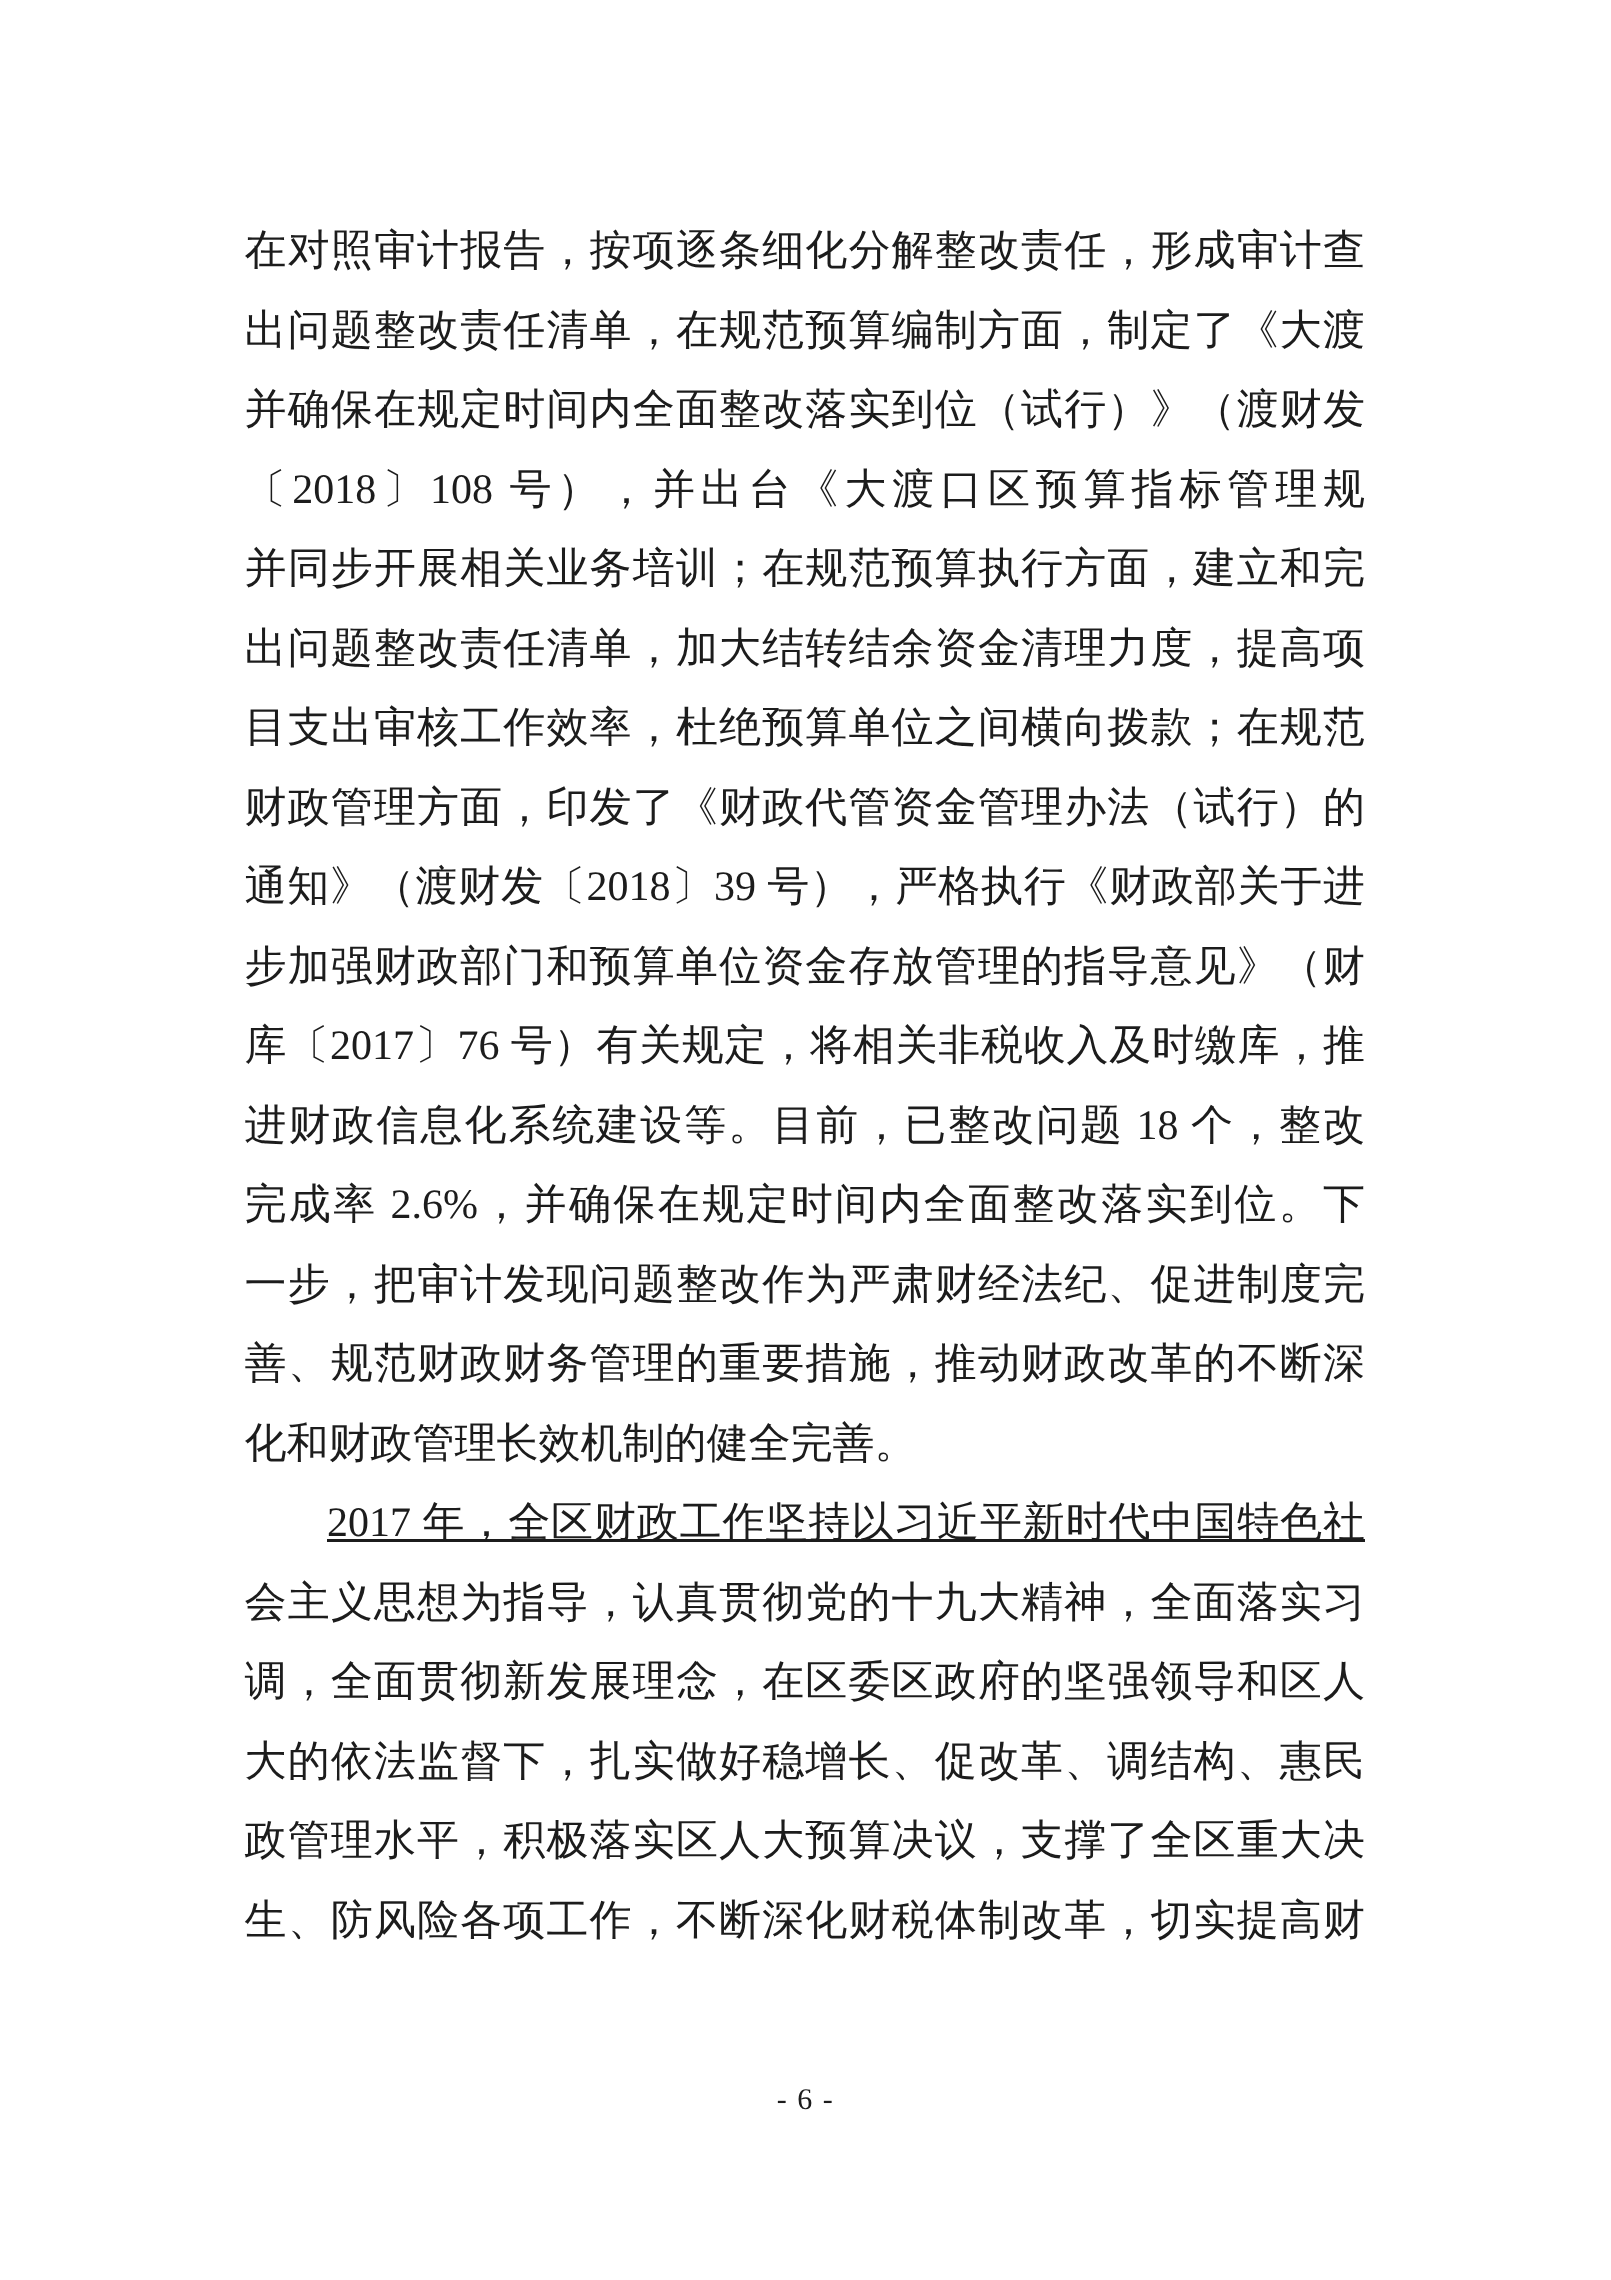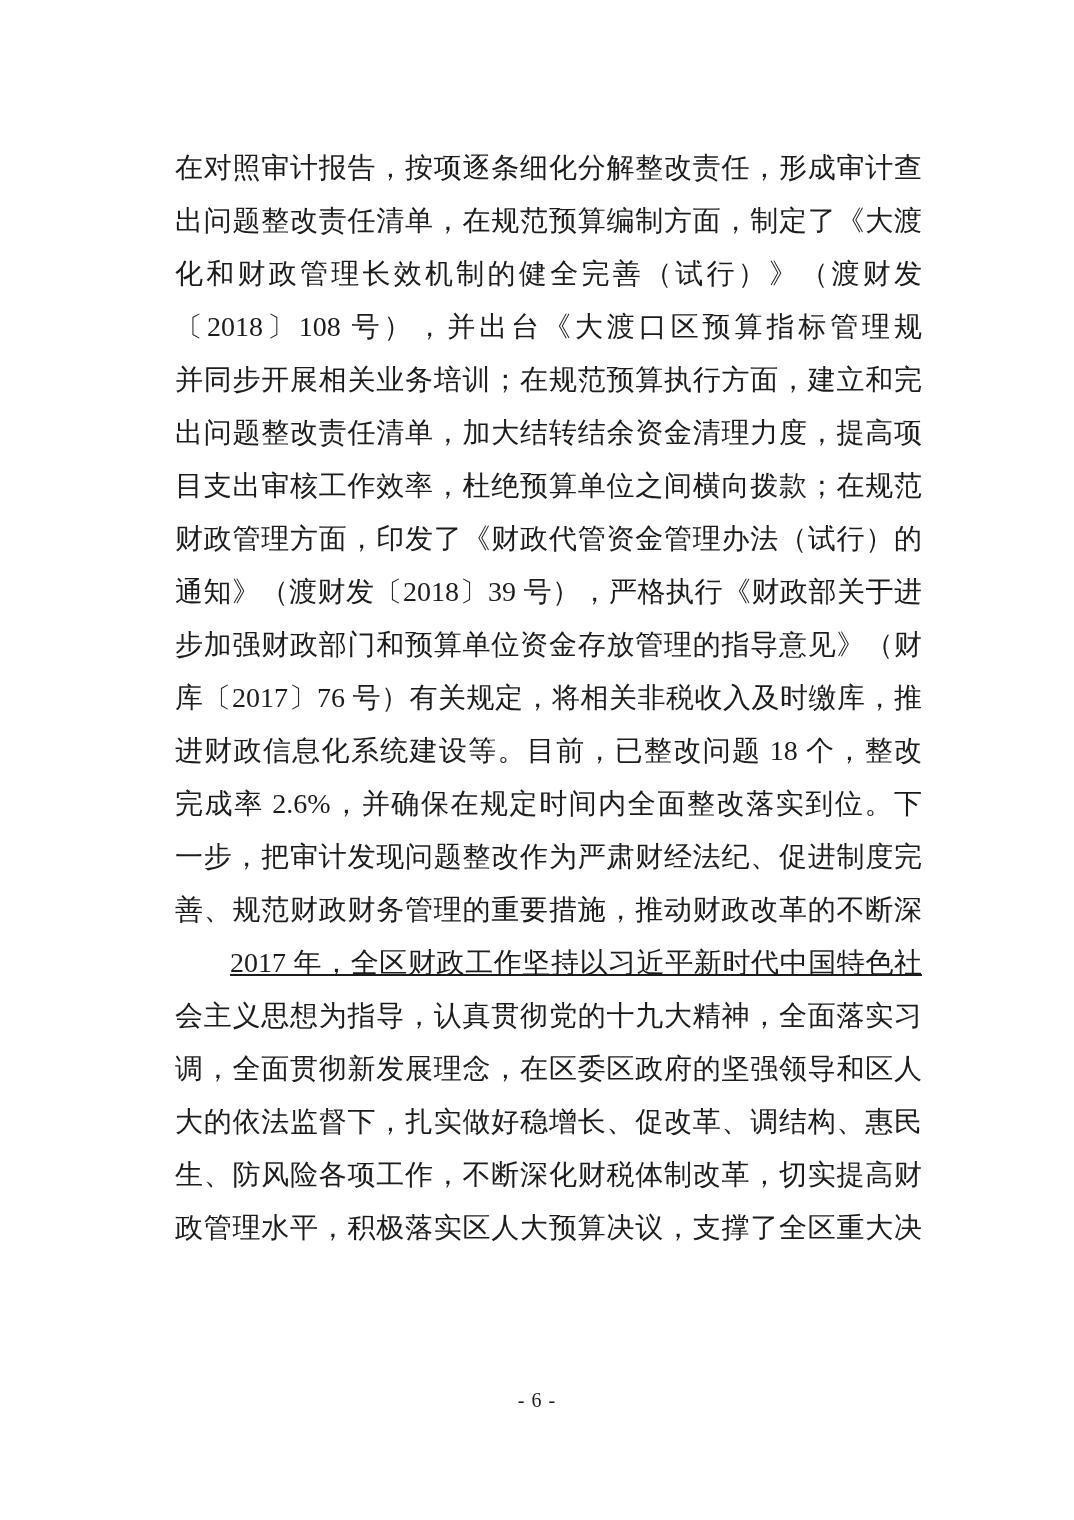"在对照审计报告，按项逐条细化分解整改责任，形成审计查" .text-block { left: 175px -> 163px }
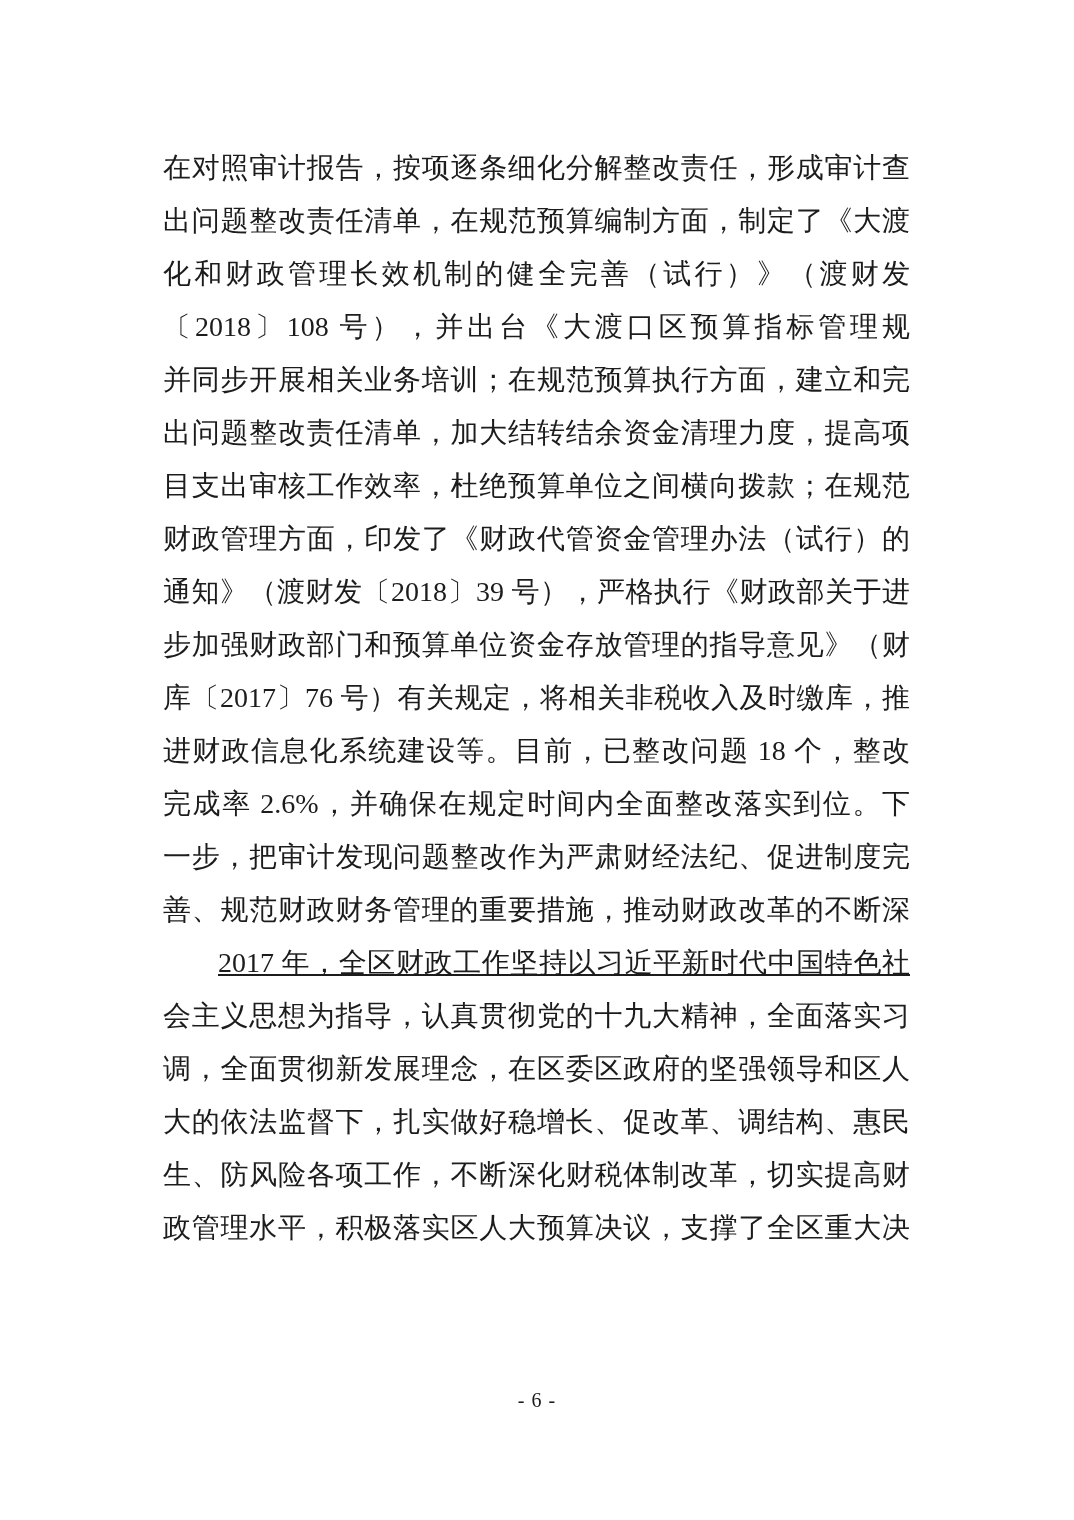"化和财政管理长效机制的健全完善（试行）》（渡财发" div.text-line { text: 化和财政管理长效机制的健全完善 -> 并确保在规定时间内全面整改落实到位 }
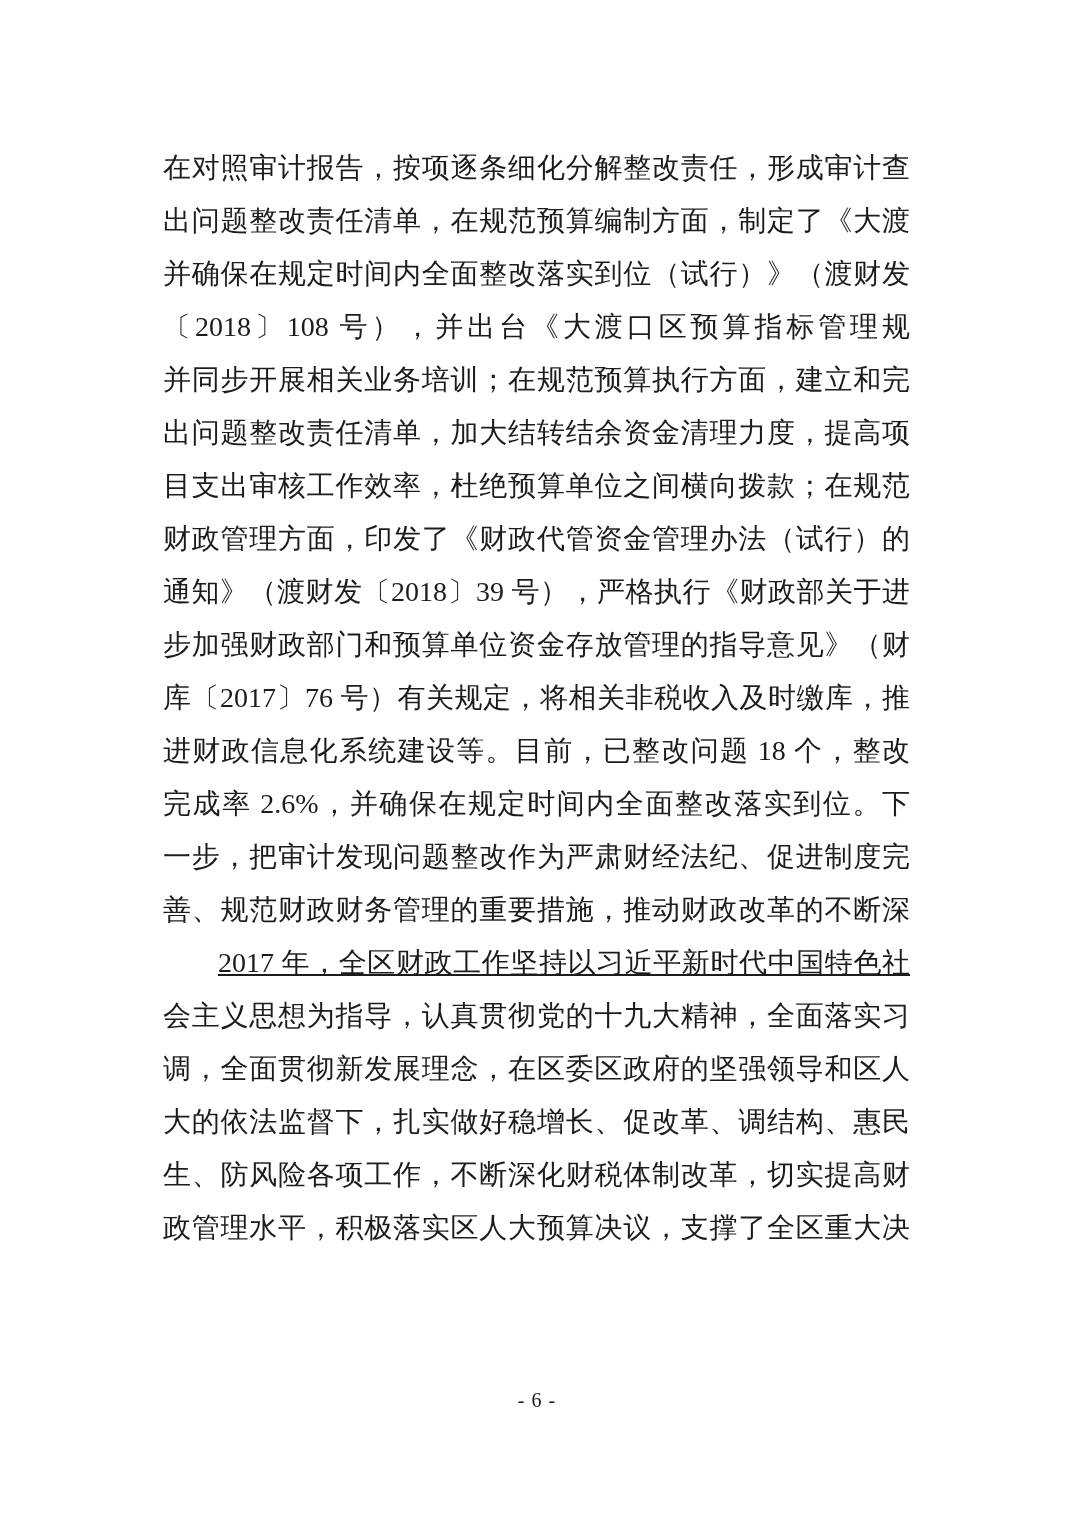"化和财政管理长效机制的健全完善。" div.text-line { html: none -> <div>化和财政管理长效机制的健全完善。</div> }
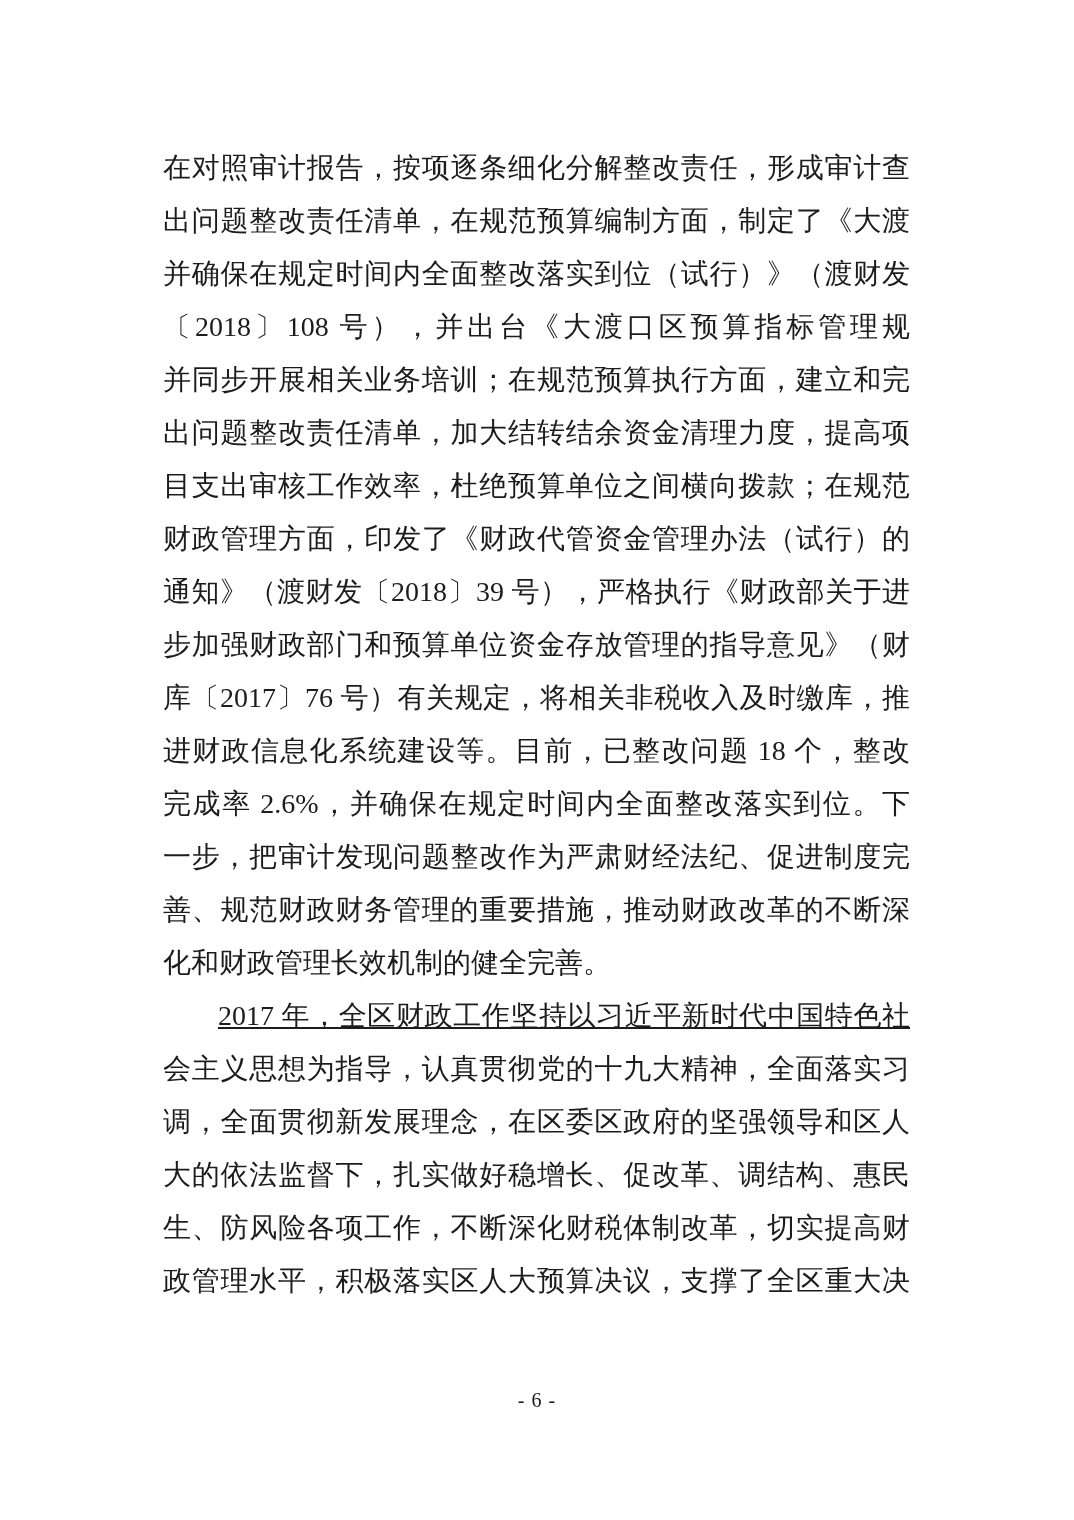"生、防风险各项工作，不断深化财税体制改革，切实提高财" div.text-line { order: before "政管理水平，积极落实区人大预算决议，支撑了全区重大决" -> after "政管理水平，积极落实区人大预算决议，支撑了全区重大决" }
